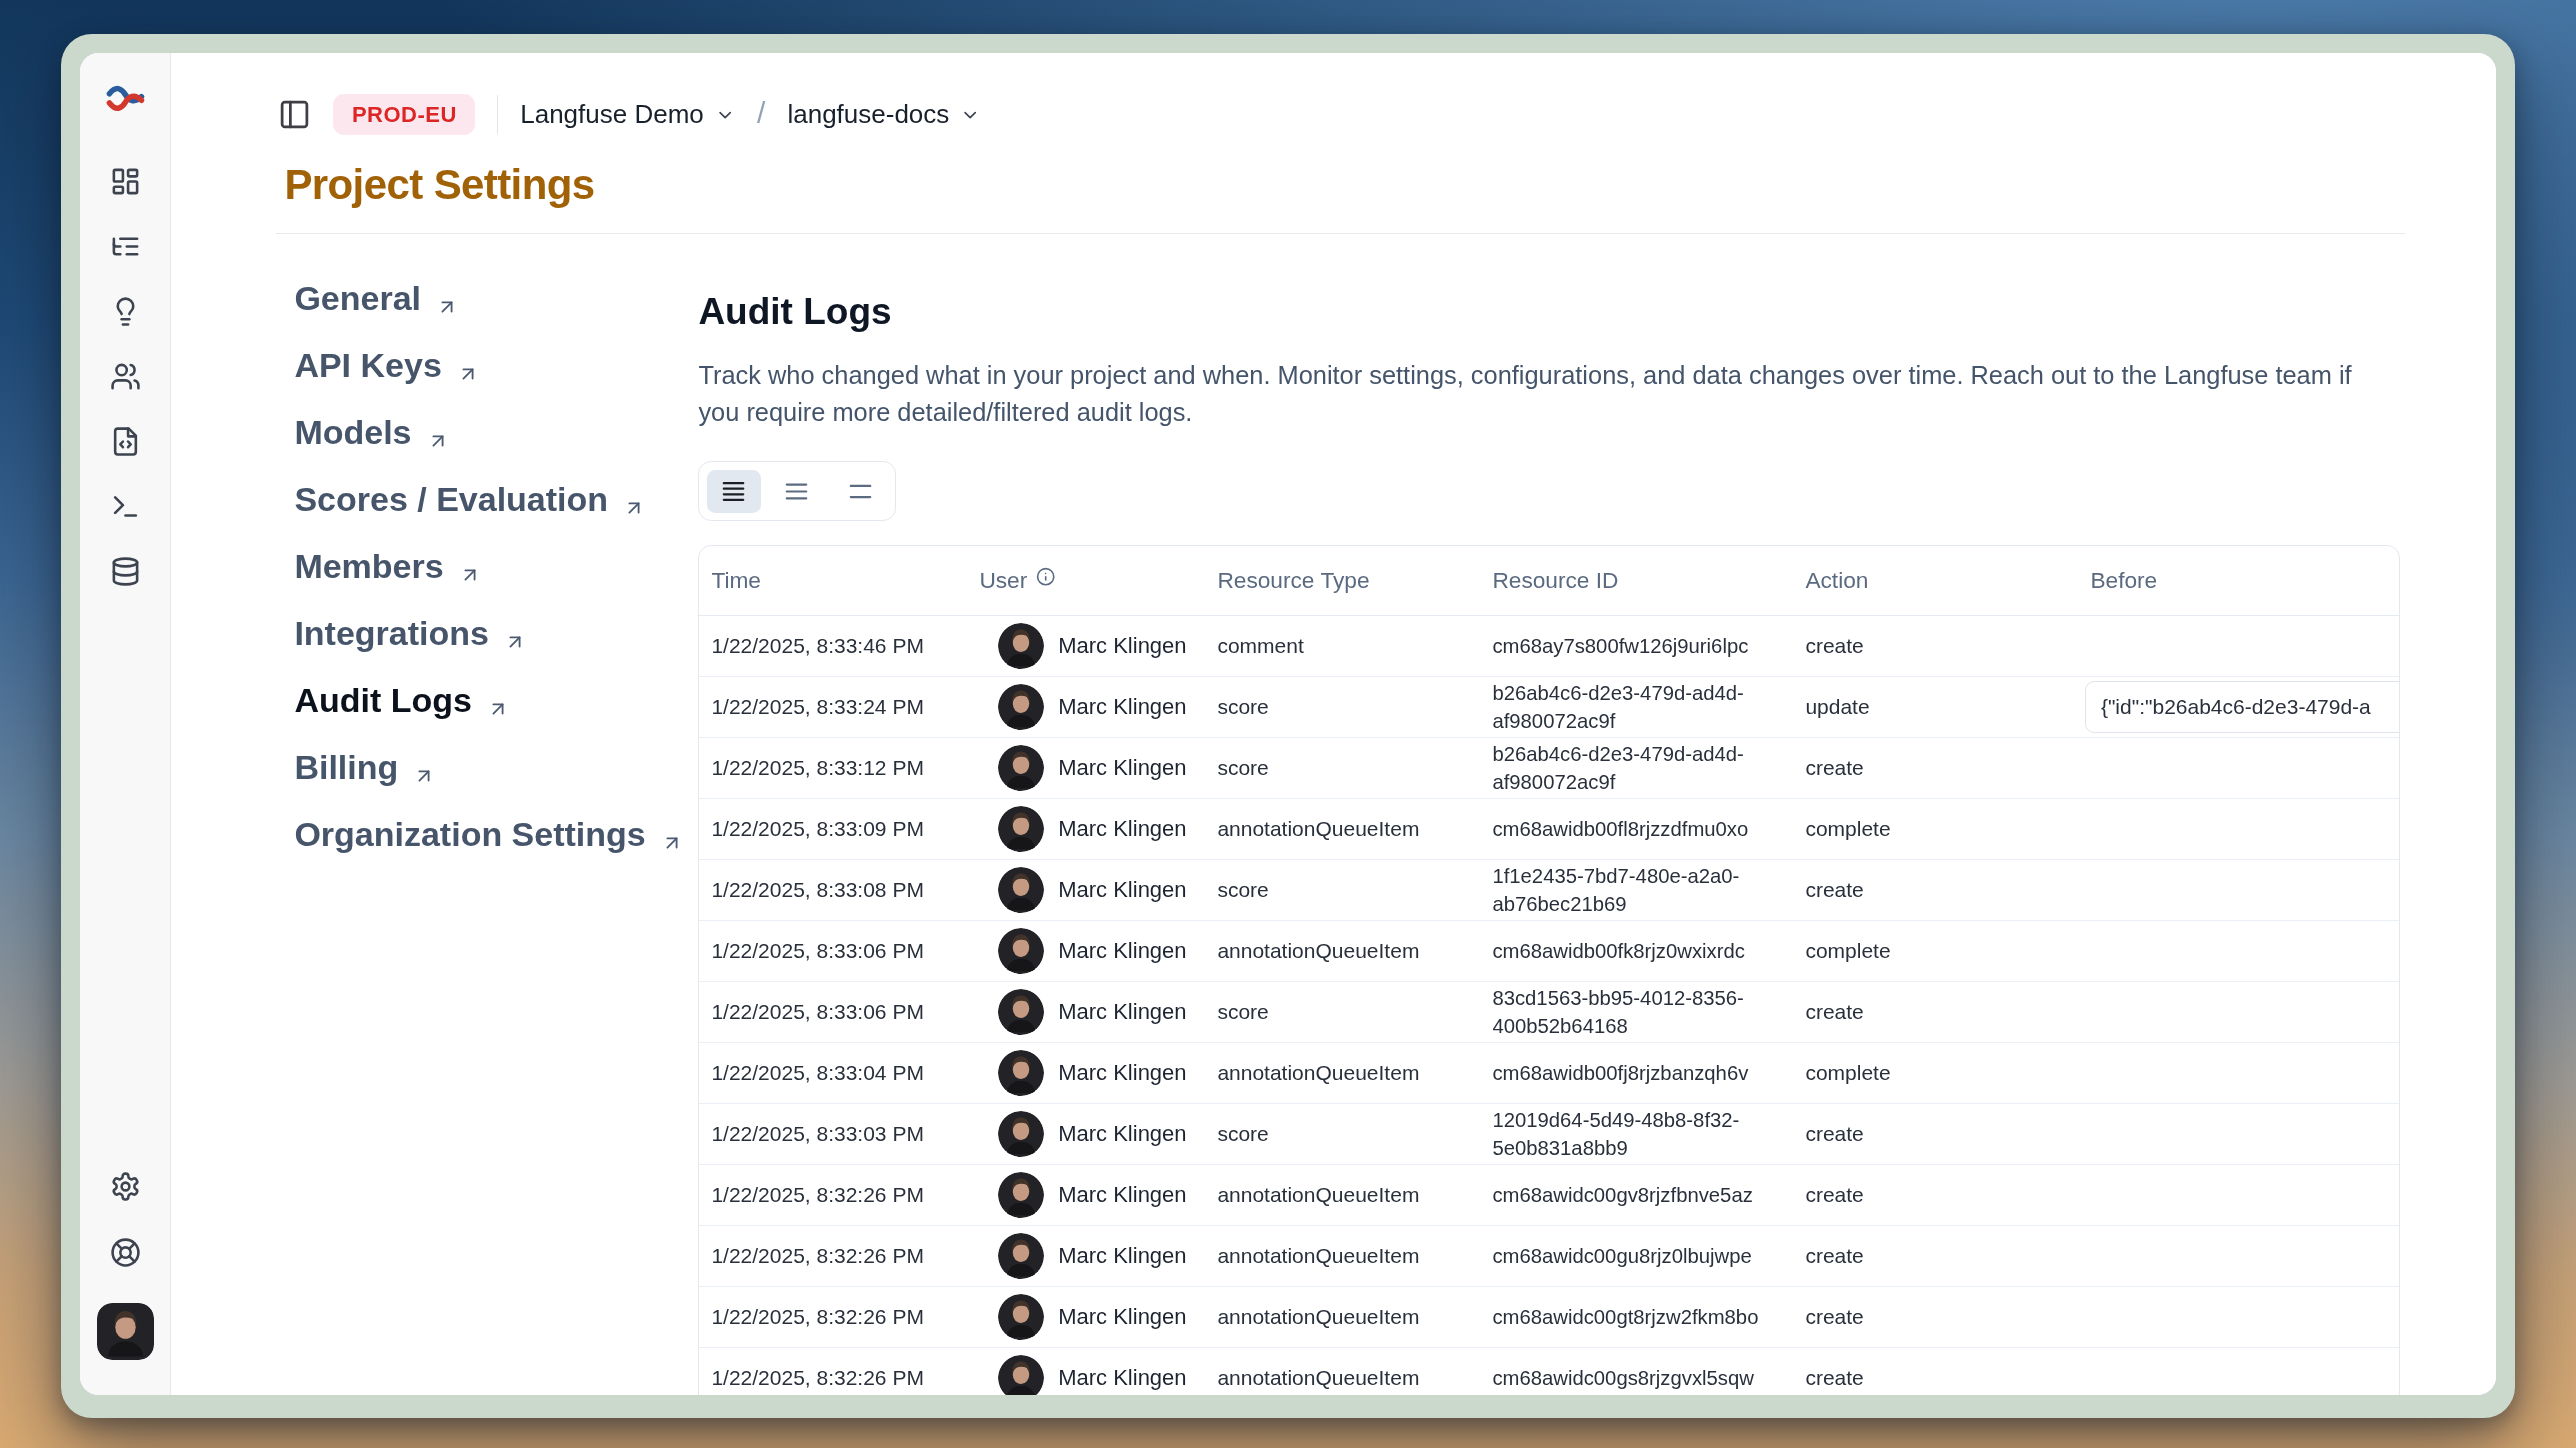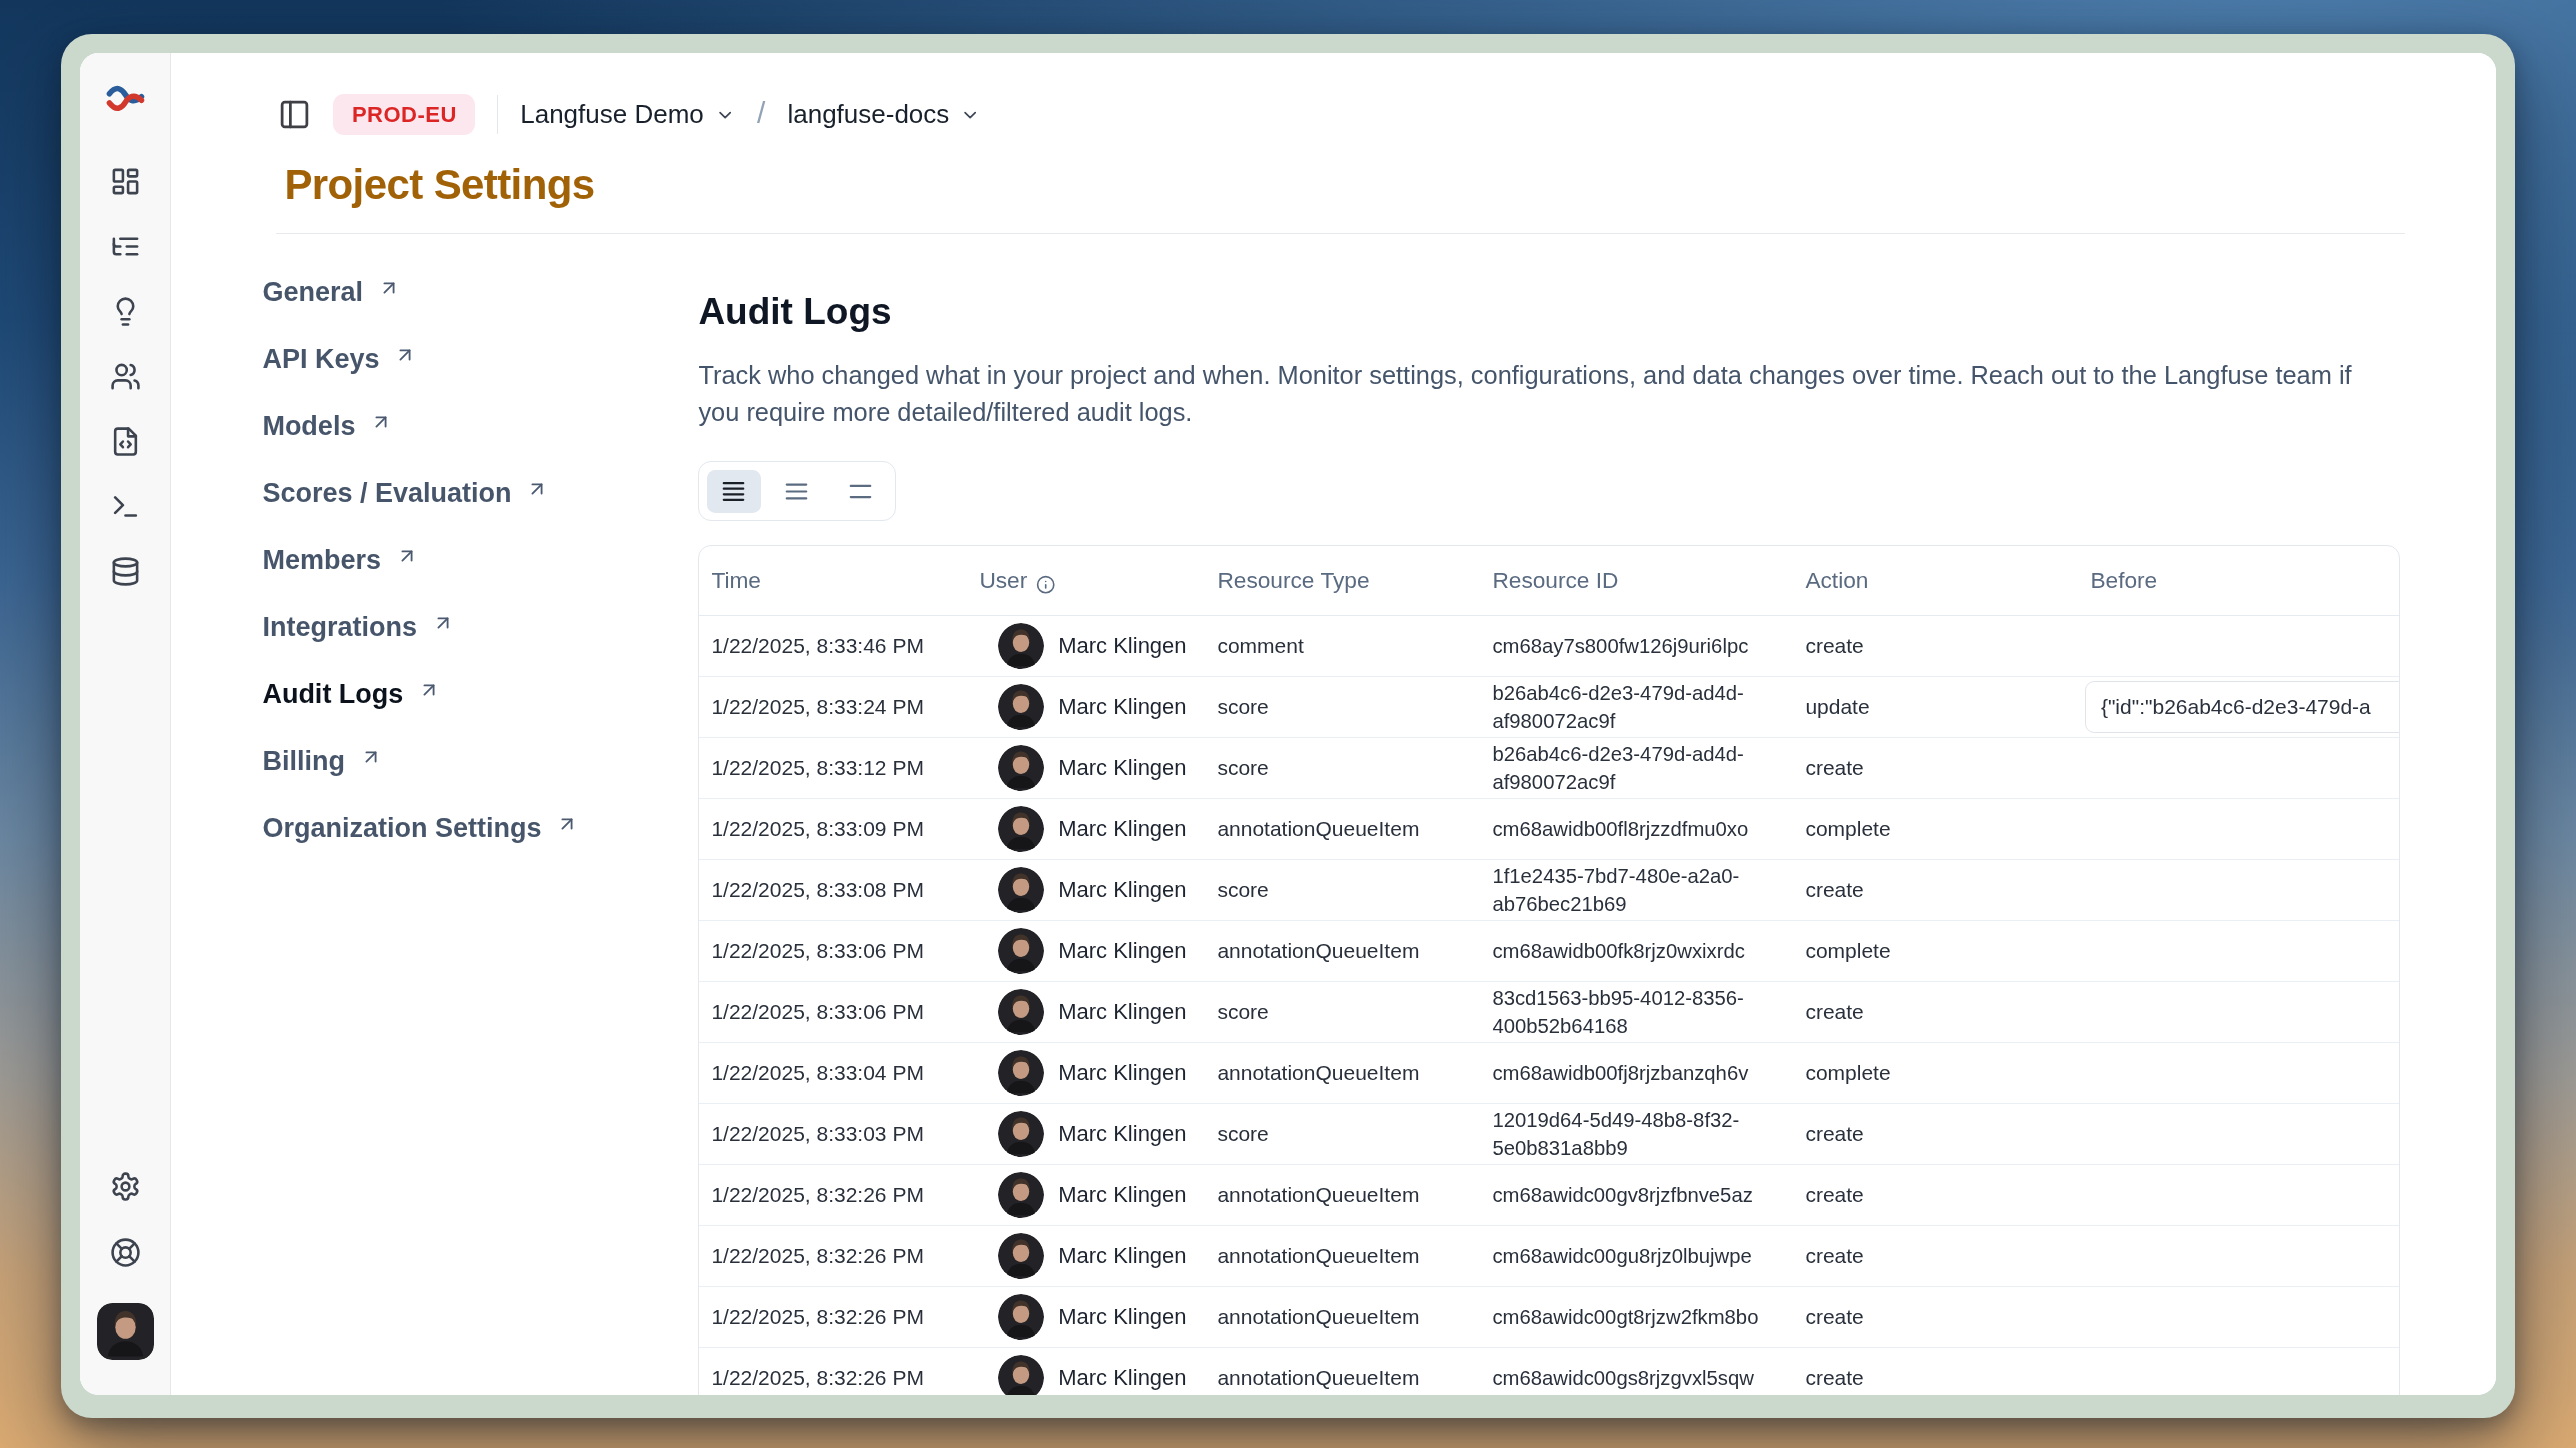"General" .snav-item { align-items: flex-start -> flex-end; font-size: 27px -> 34px; margin-left: none -> 32px }
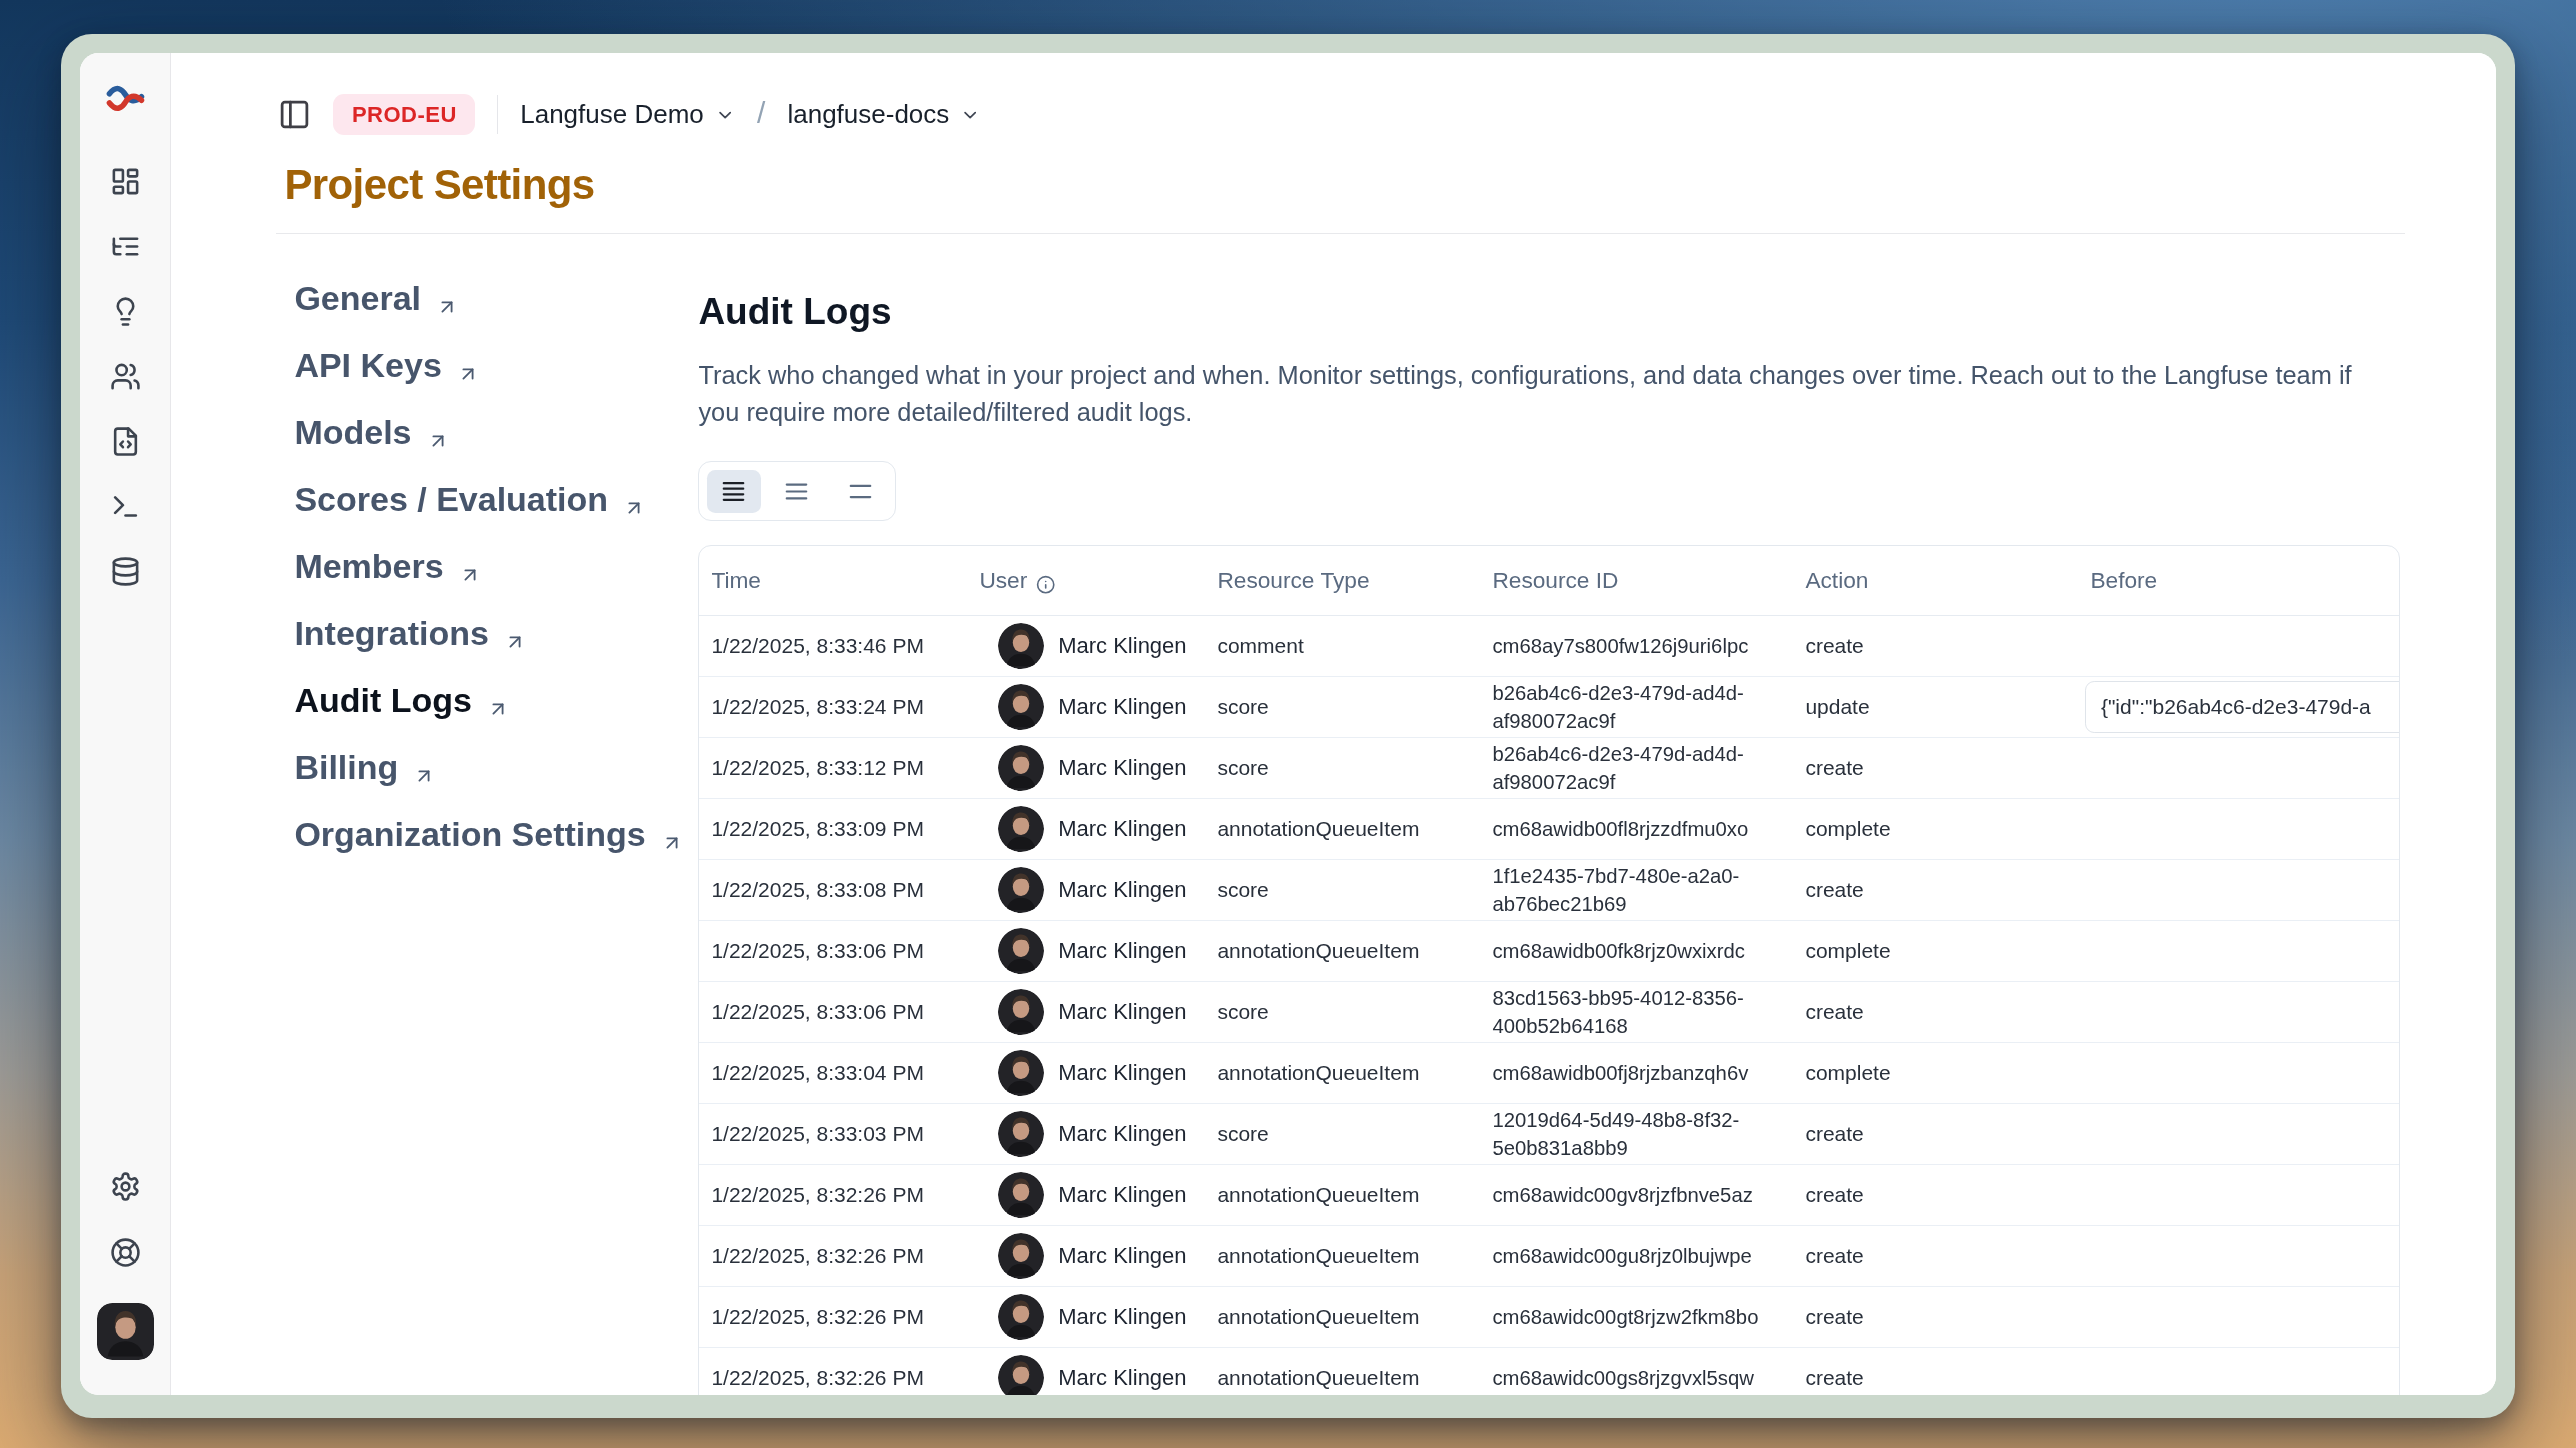"Time" .t-head > div { align-items: flex-end -> flex-start }
